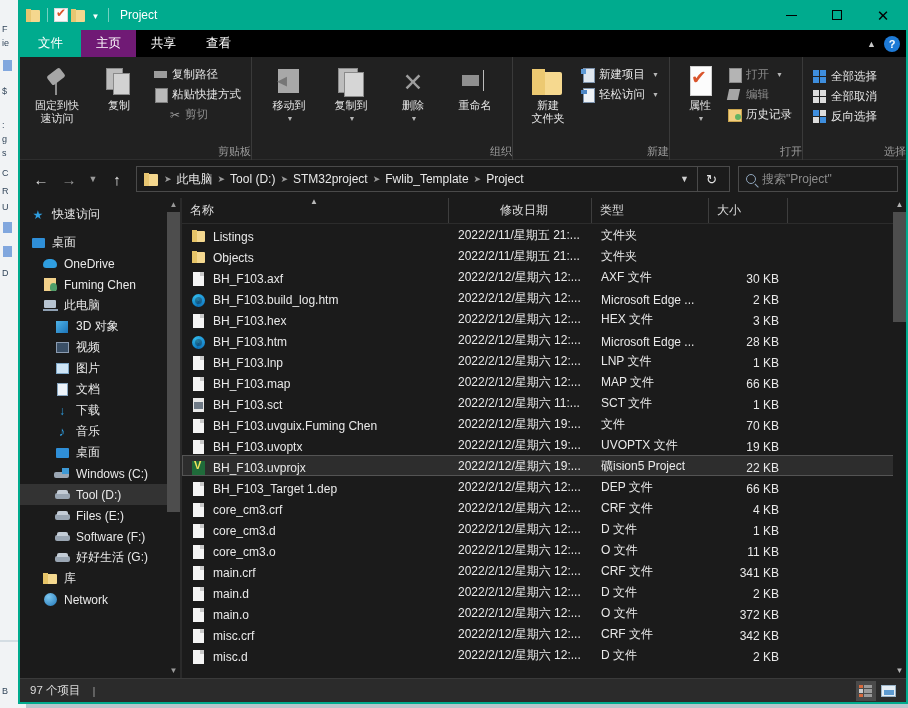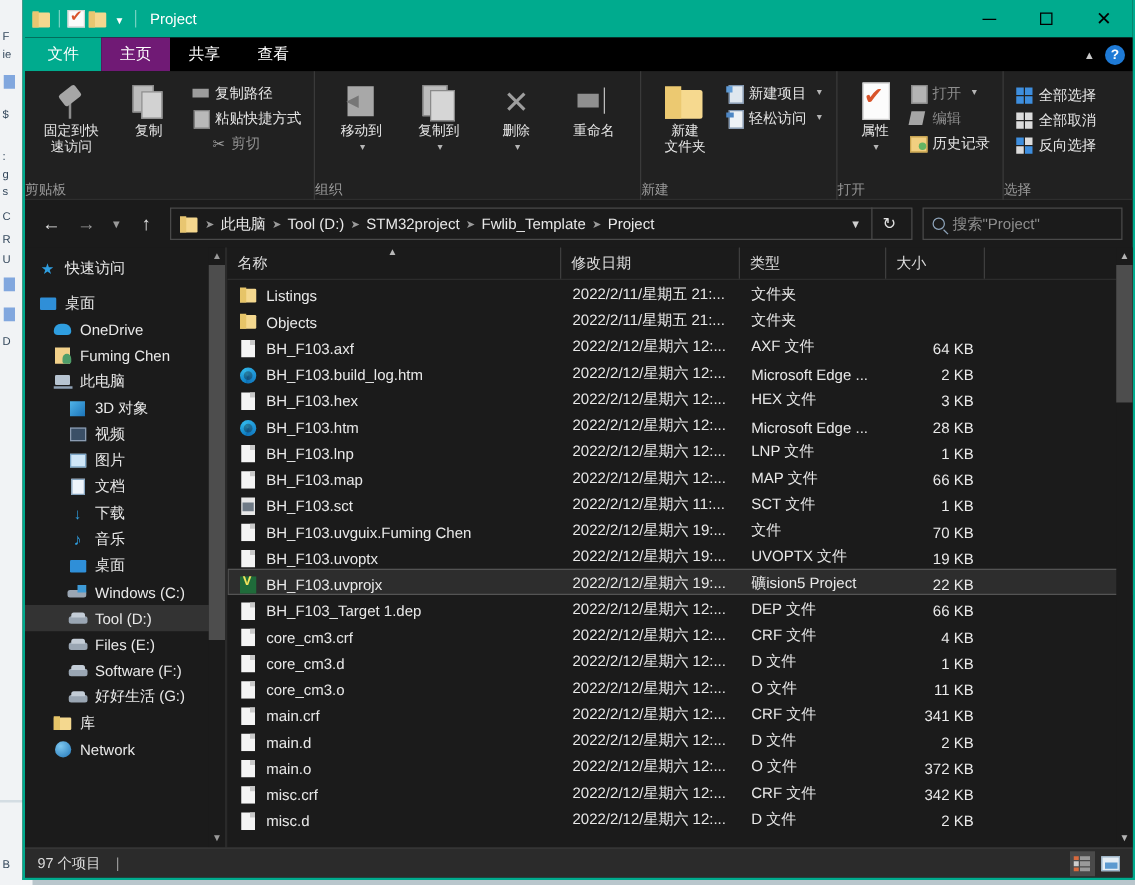"剪贴板" .rgroup-label { text-align: left -> right }
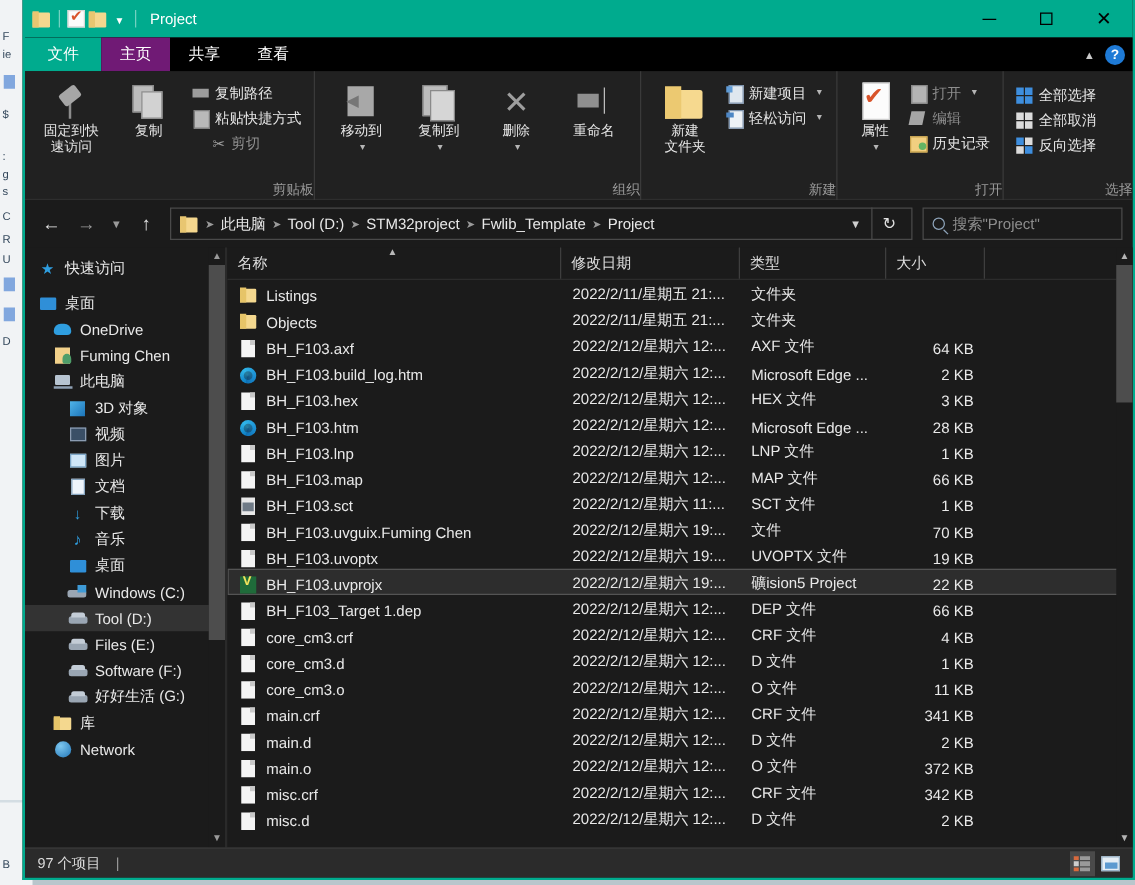"修改日期" .colh.c-date { justify-content: none -> center }
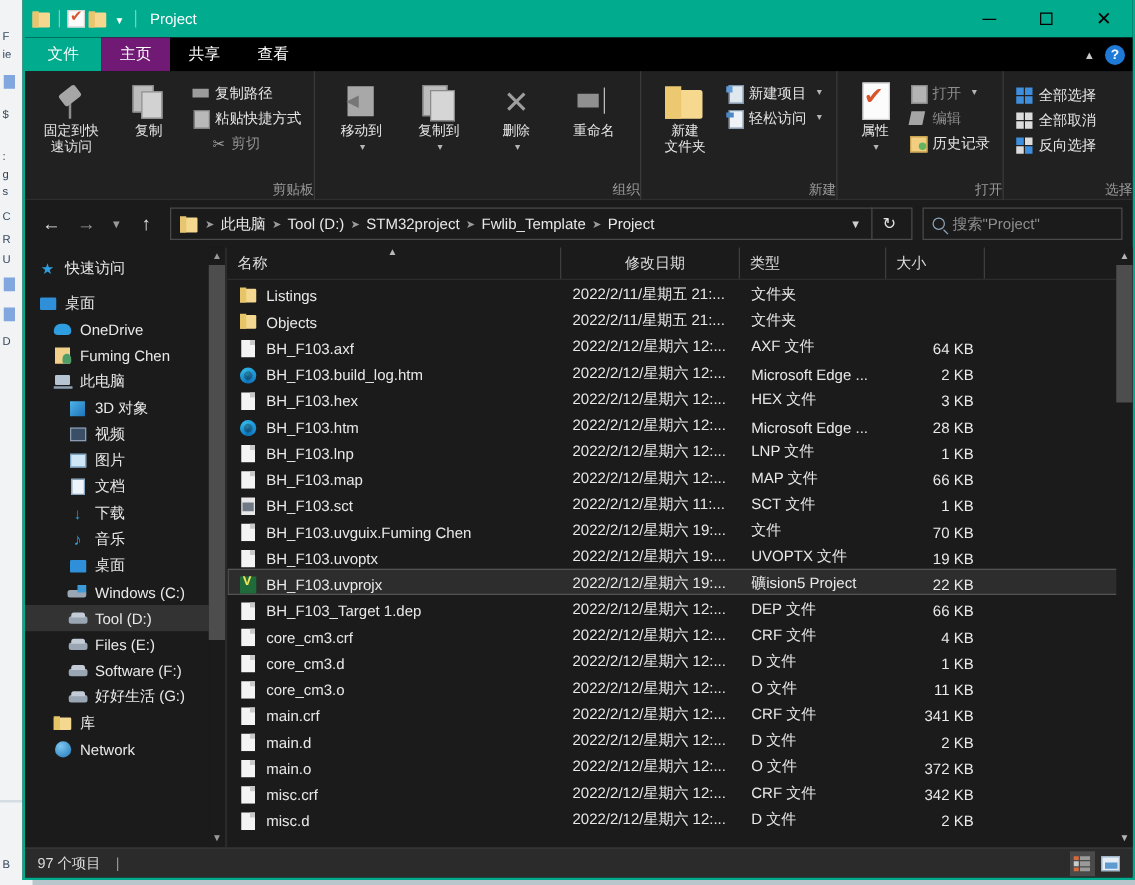"64 KB" div.cell-size { text: 64 -> 30 }
